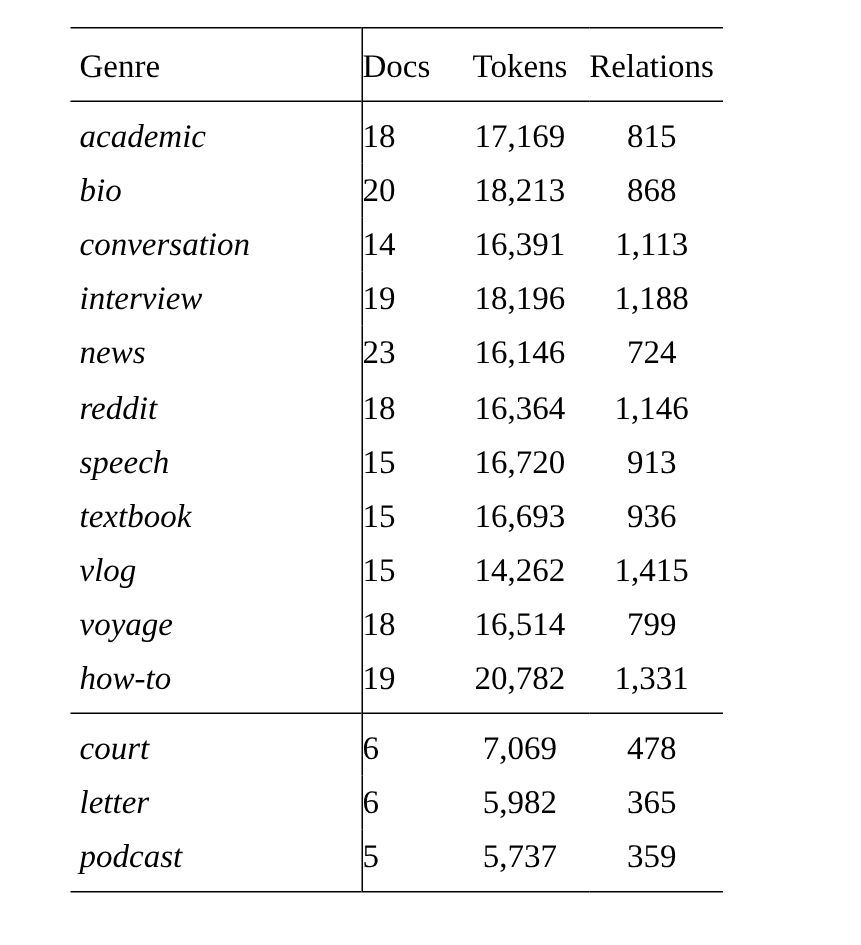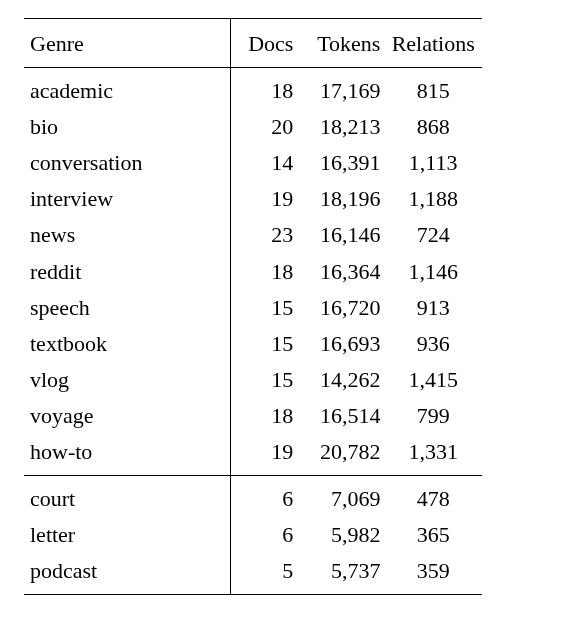"Genre" .page { padding: 18px 40px 0 24px -> 18px 40px 0 47px }
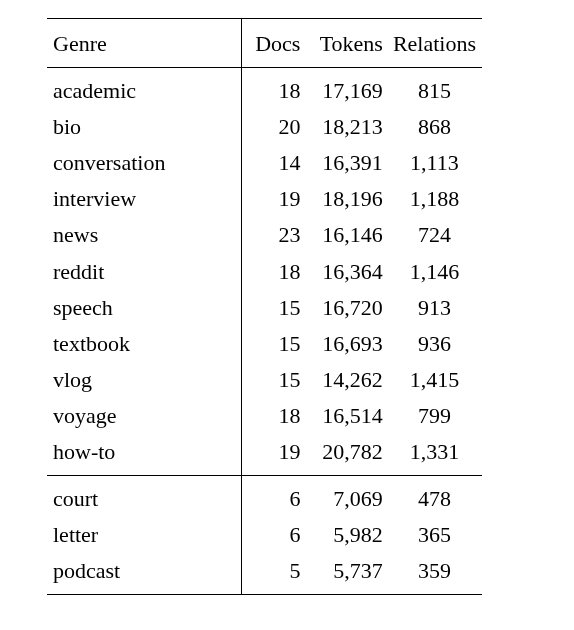"Docs" .col-docs { text-align: right -> none }
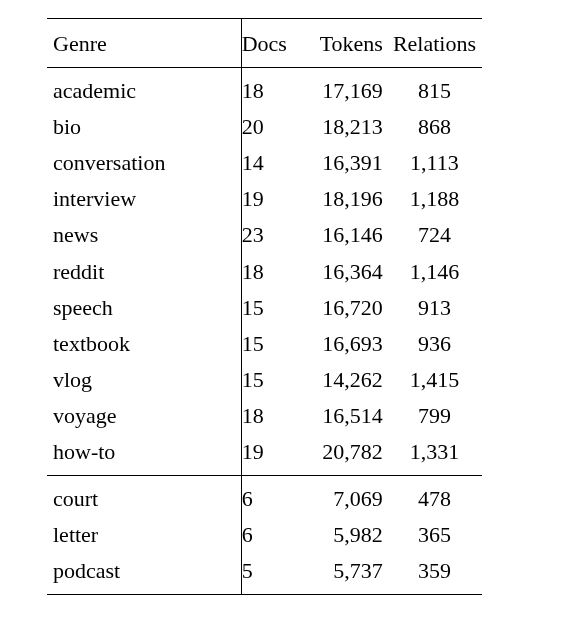"Tokens" .col-tokens { text-align: right -> center }
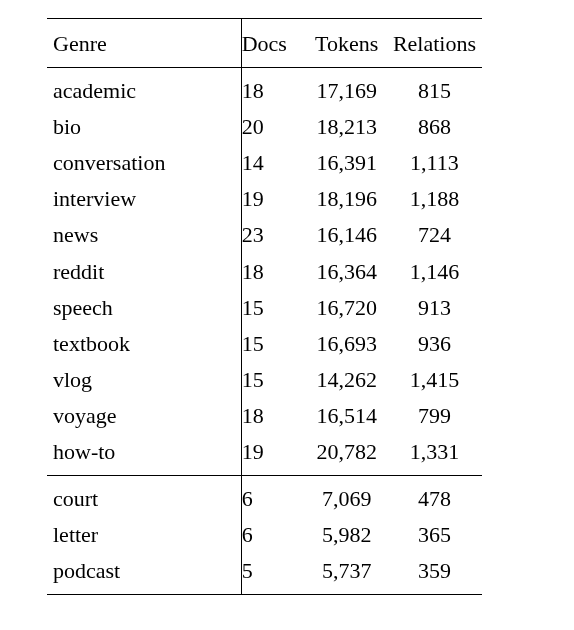"academic" .genre-name { font-style: none -> italic }
